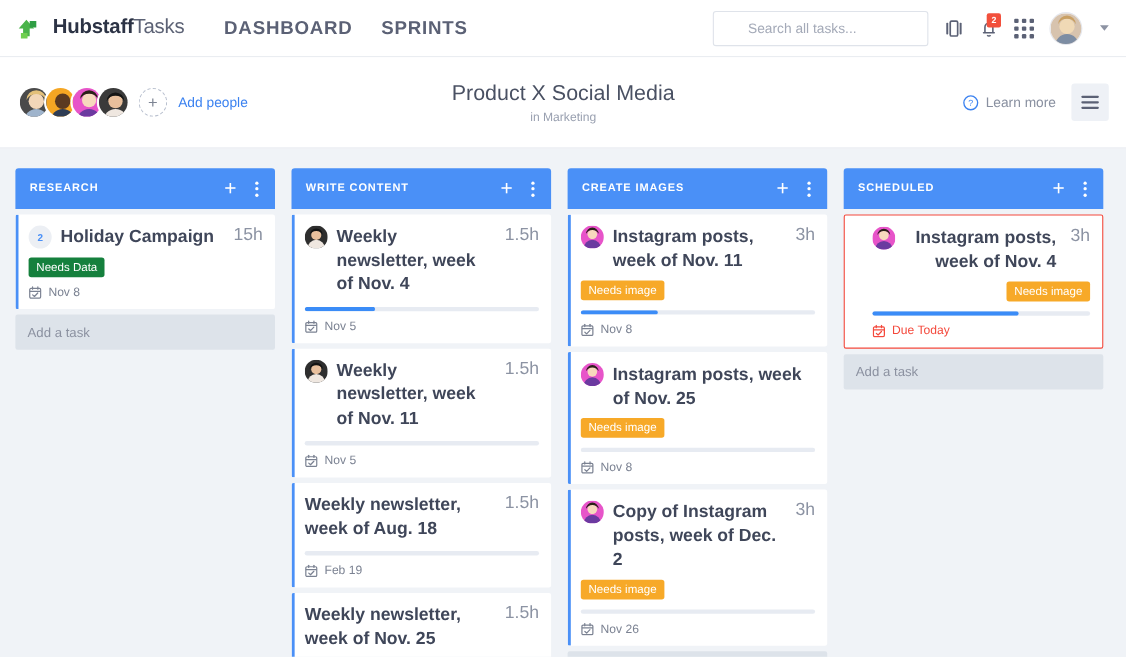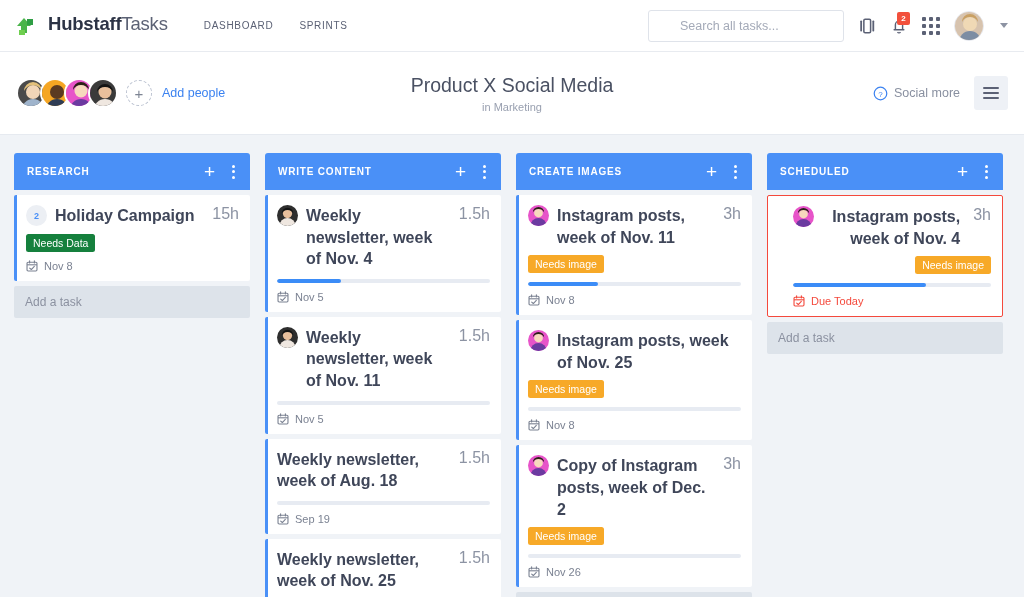"DASHBOARD" .topnav-item { font-size: 10px -> 17px; font-weight: 400 -> 700 }
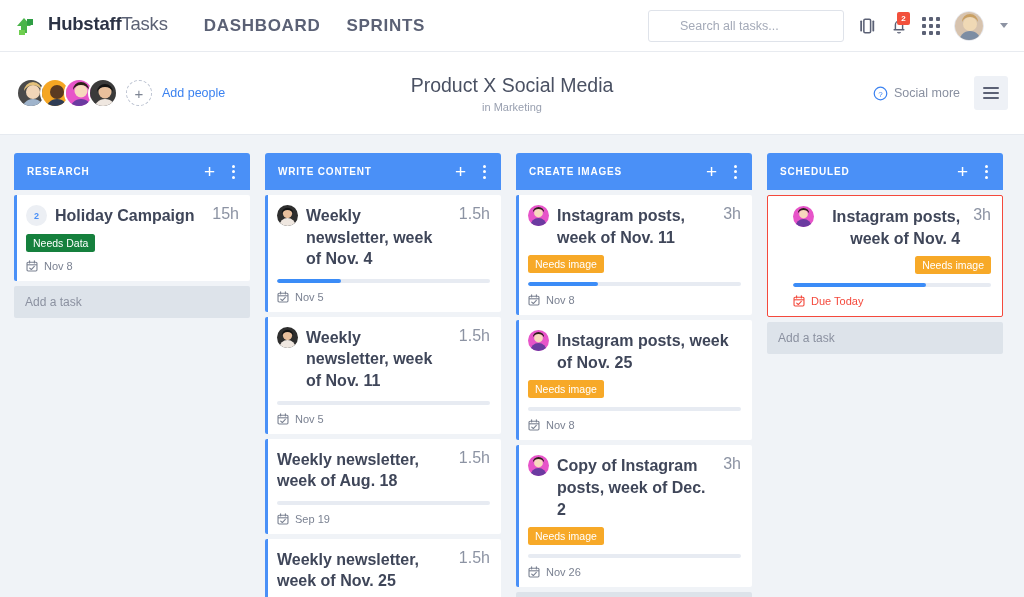"Social more" span { text: Social -> Learn }
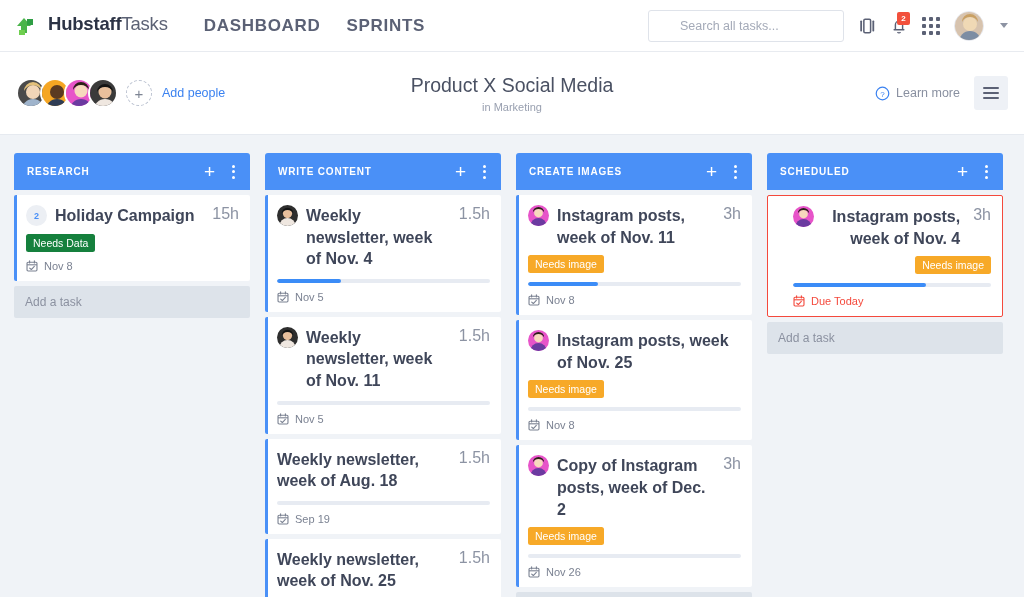"Sep 19" span { text: Sep -> Feb }
